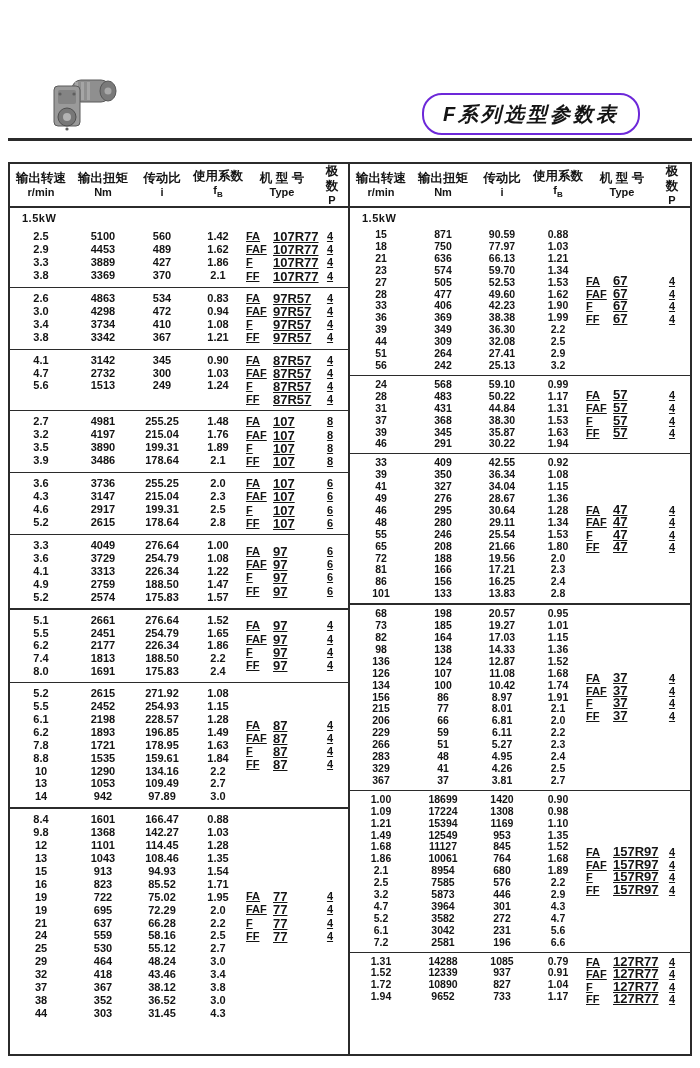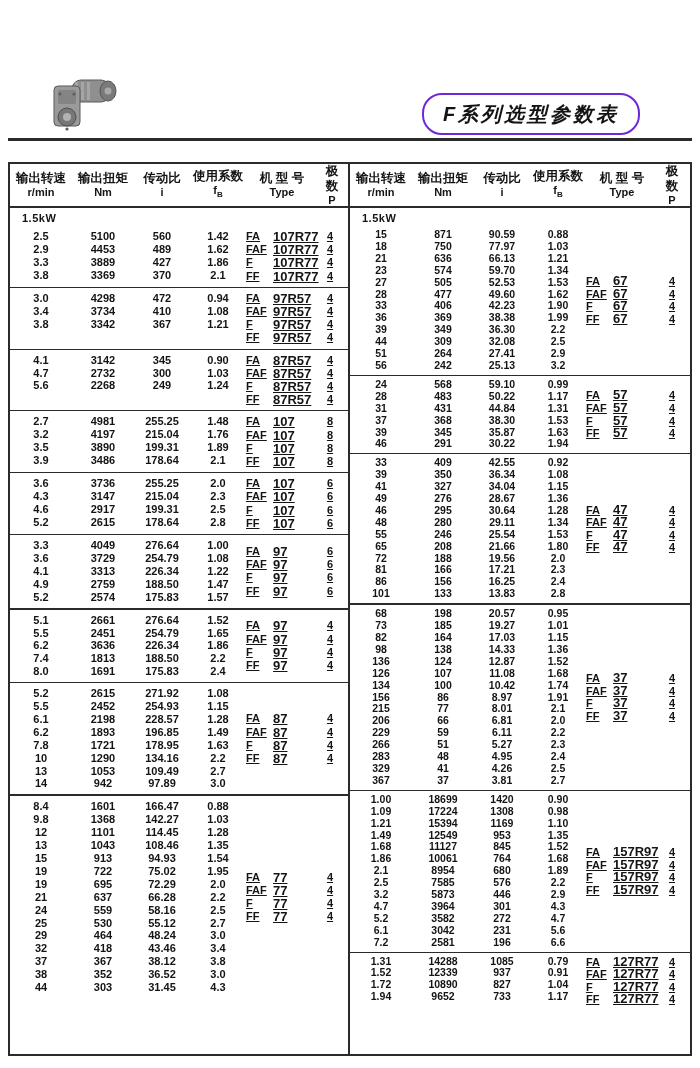"2.6" div.row { html: none -> <div> <span>2.6</span> <span>4863</span> <span>534</span> <span>0.83</span> </div> }
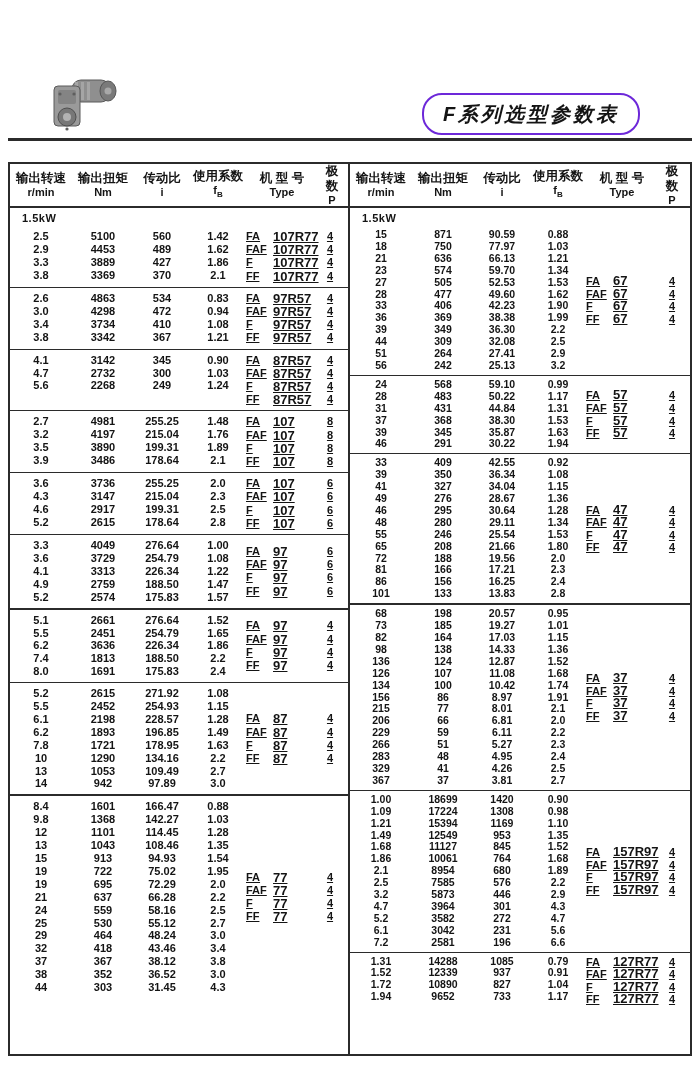"2268" span.c { text: 2268 -> 1513 }
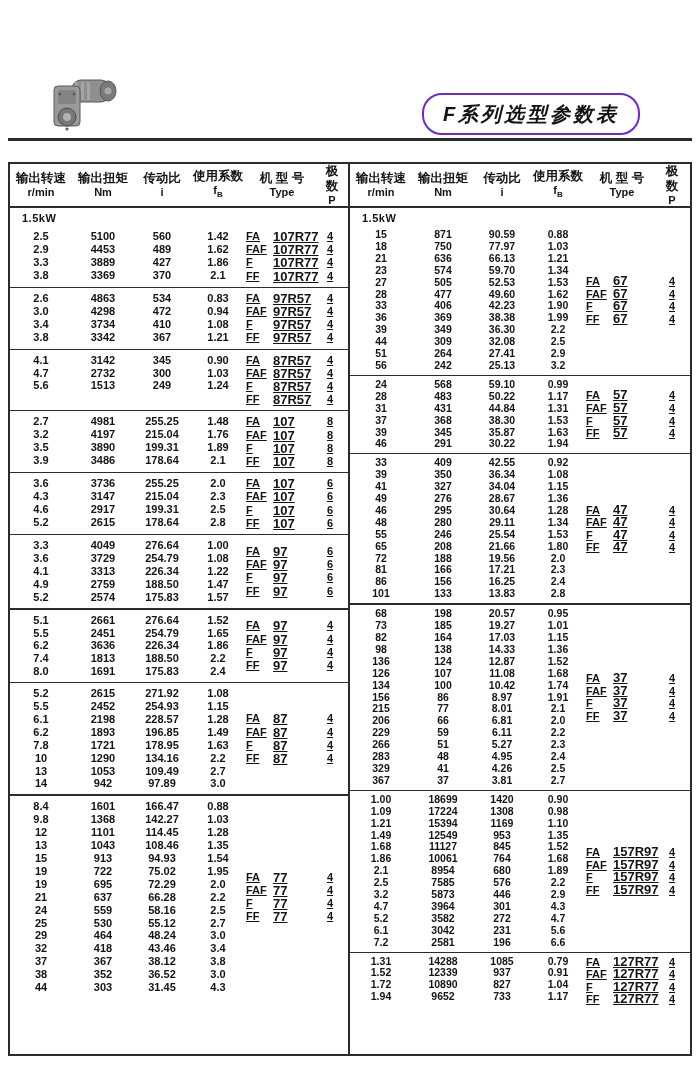"3636" span.c { text: 3636 -> 2177 }
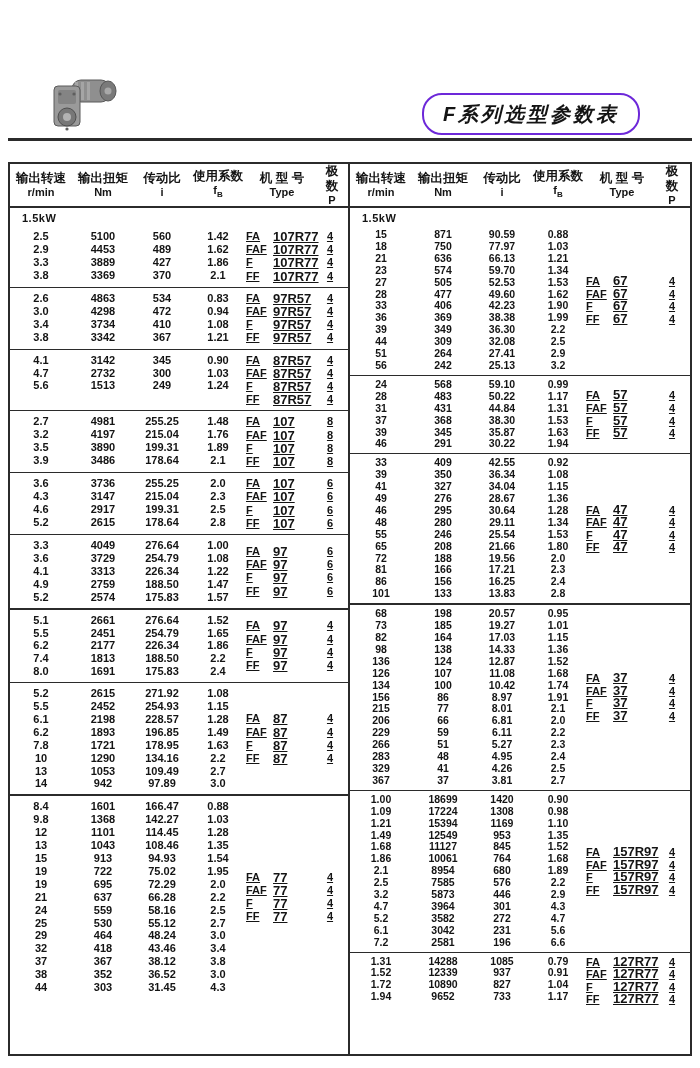"8.8" div.row { html: none -> <div> <span>8.8</span> <span>1535</span> <span>159.61</span> <span>1.84</span> </div> }
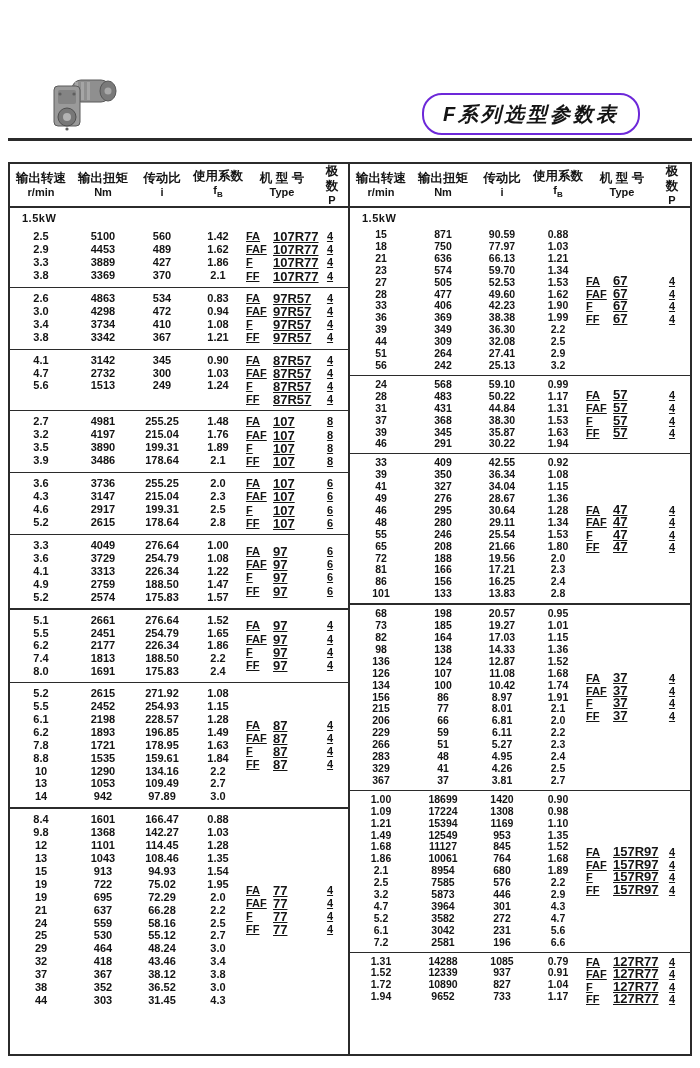"16" div.row { html: none -> <div> <span>16</span> <span>823</span> <span>85.52</span> <span>1.71</span> </div> }
